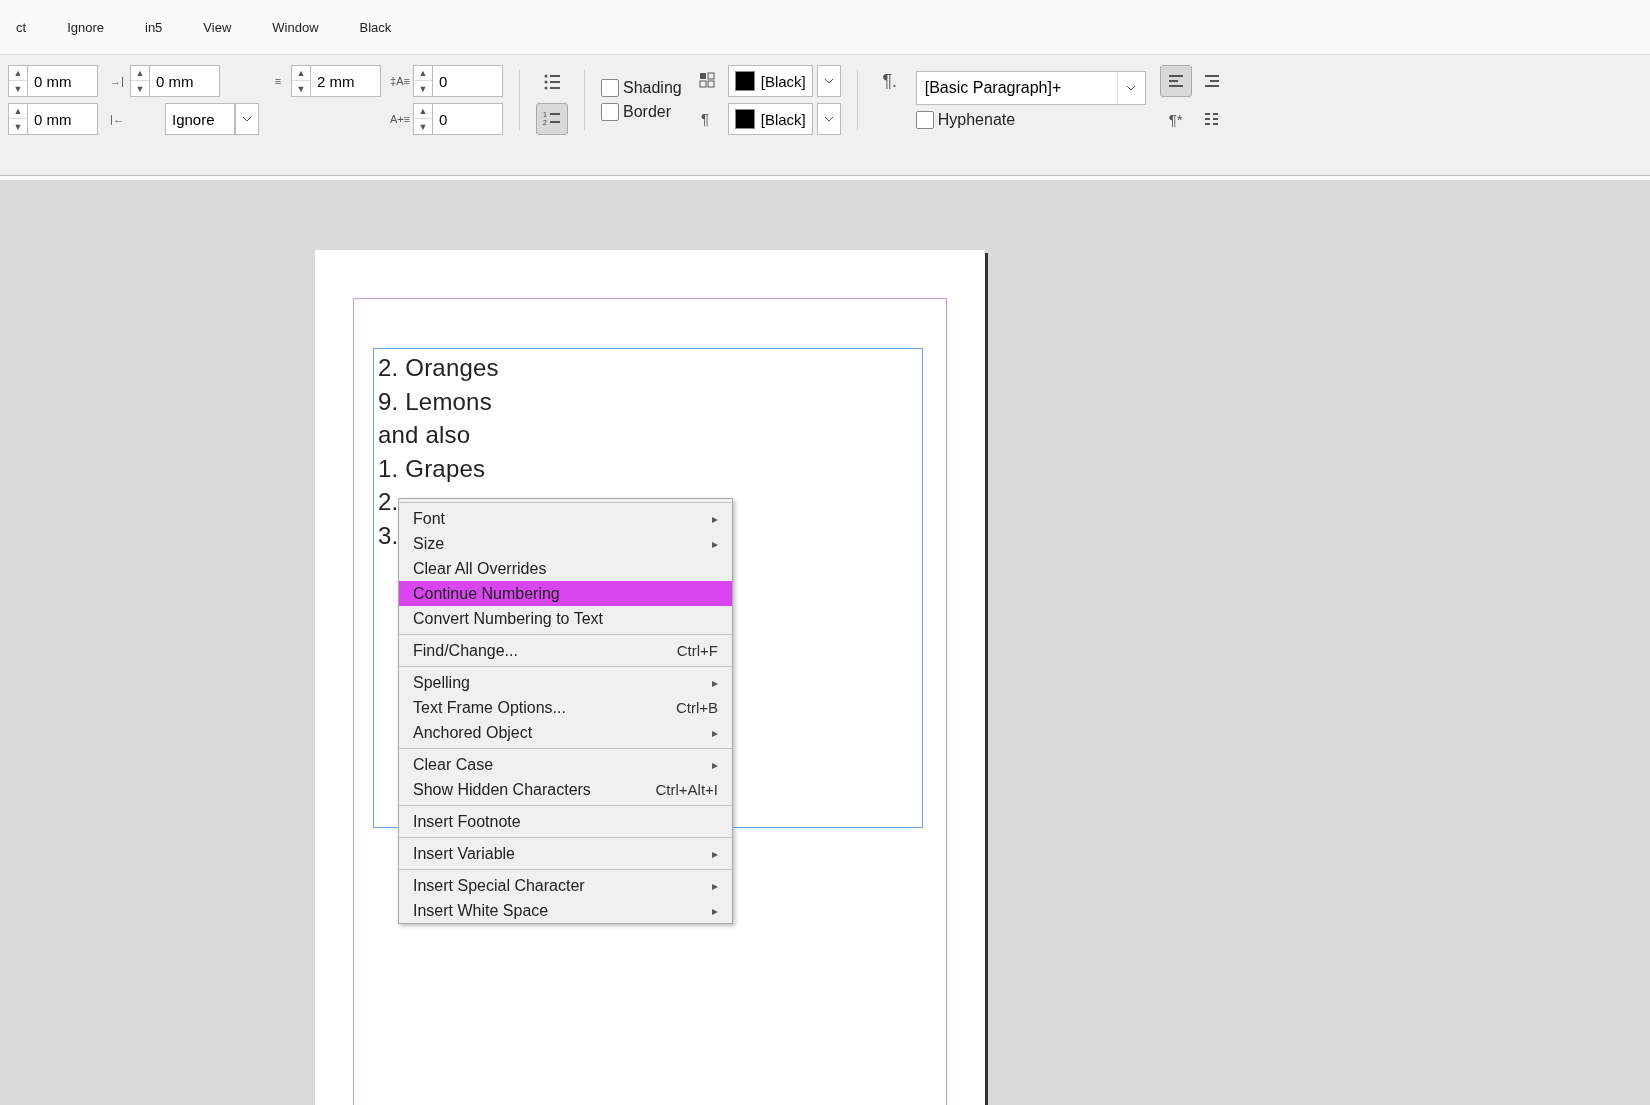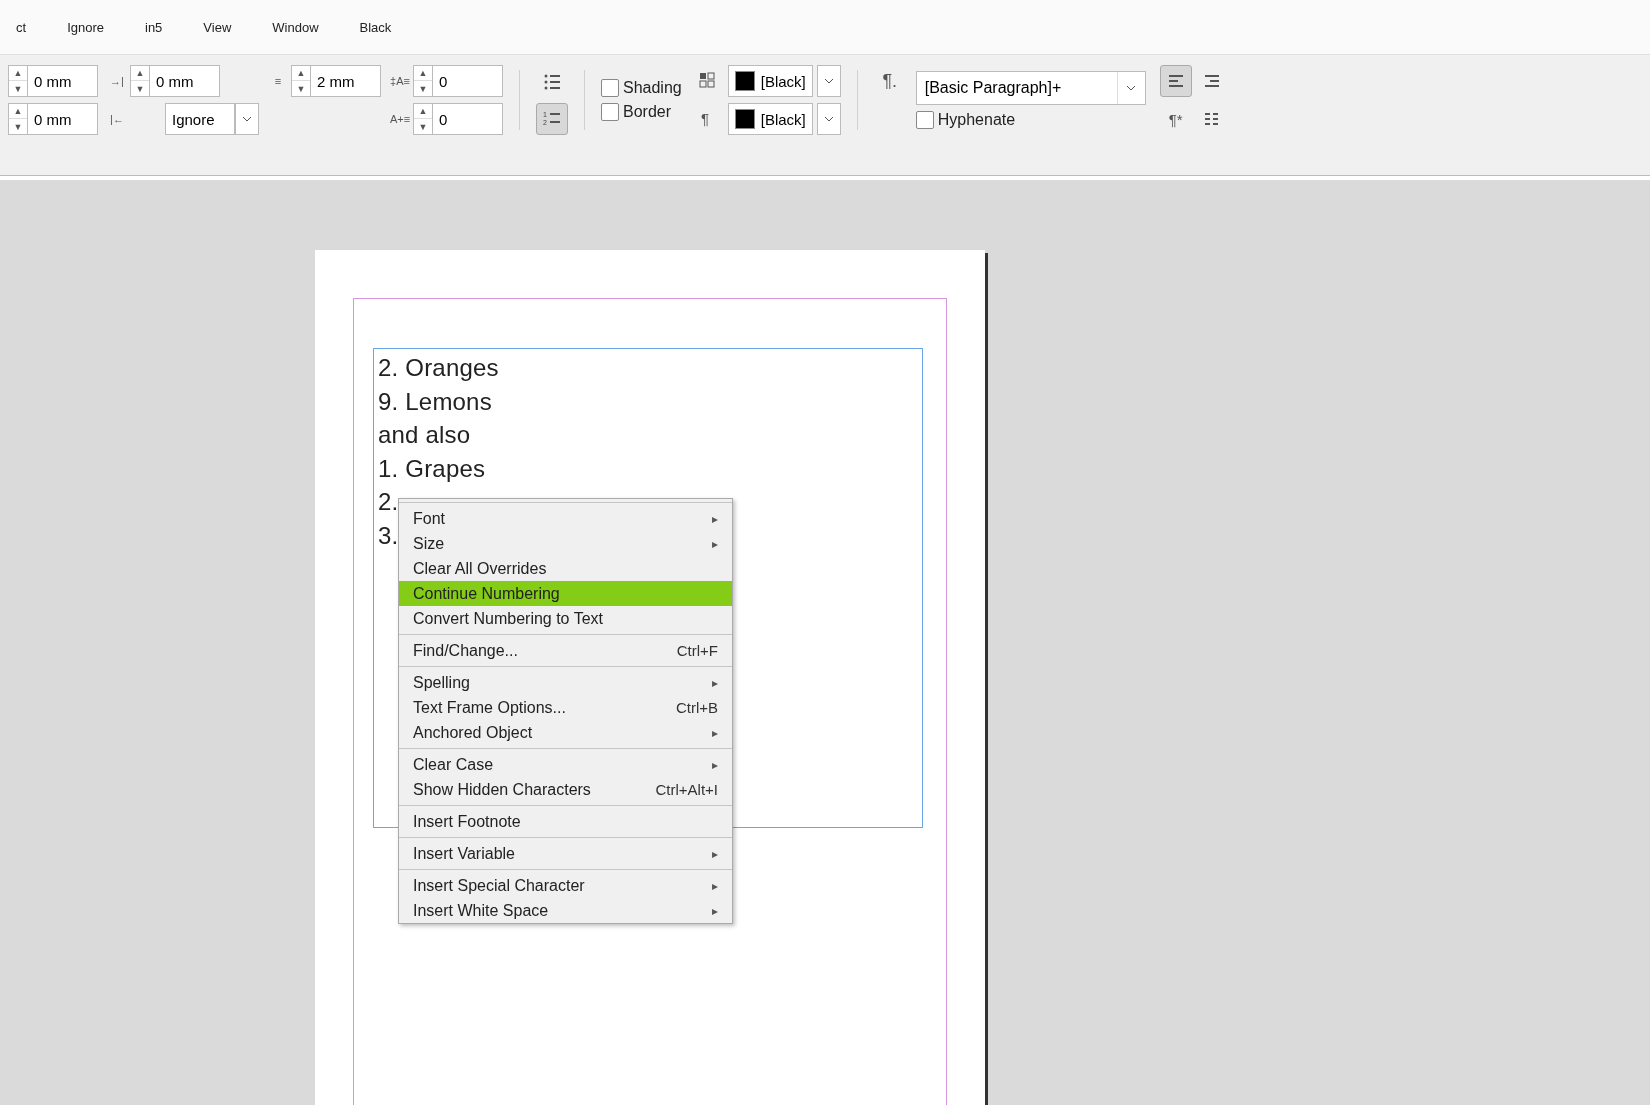"Continue Numbering" .ctxmenu .item.highlight { background: #84cc16 -> #d946ef }
